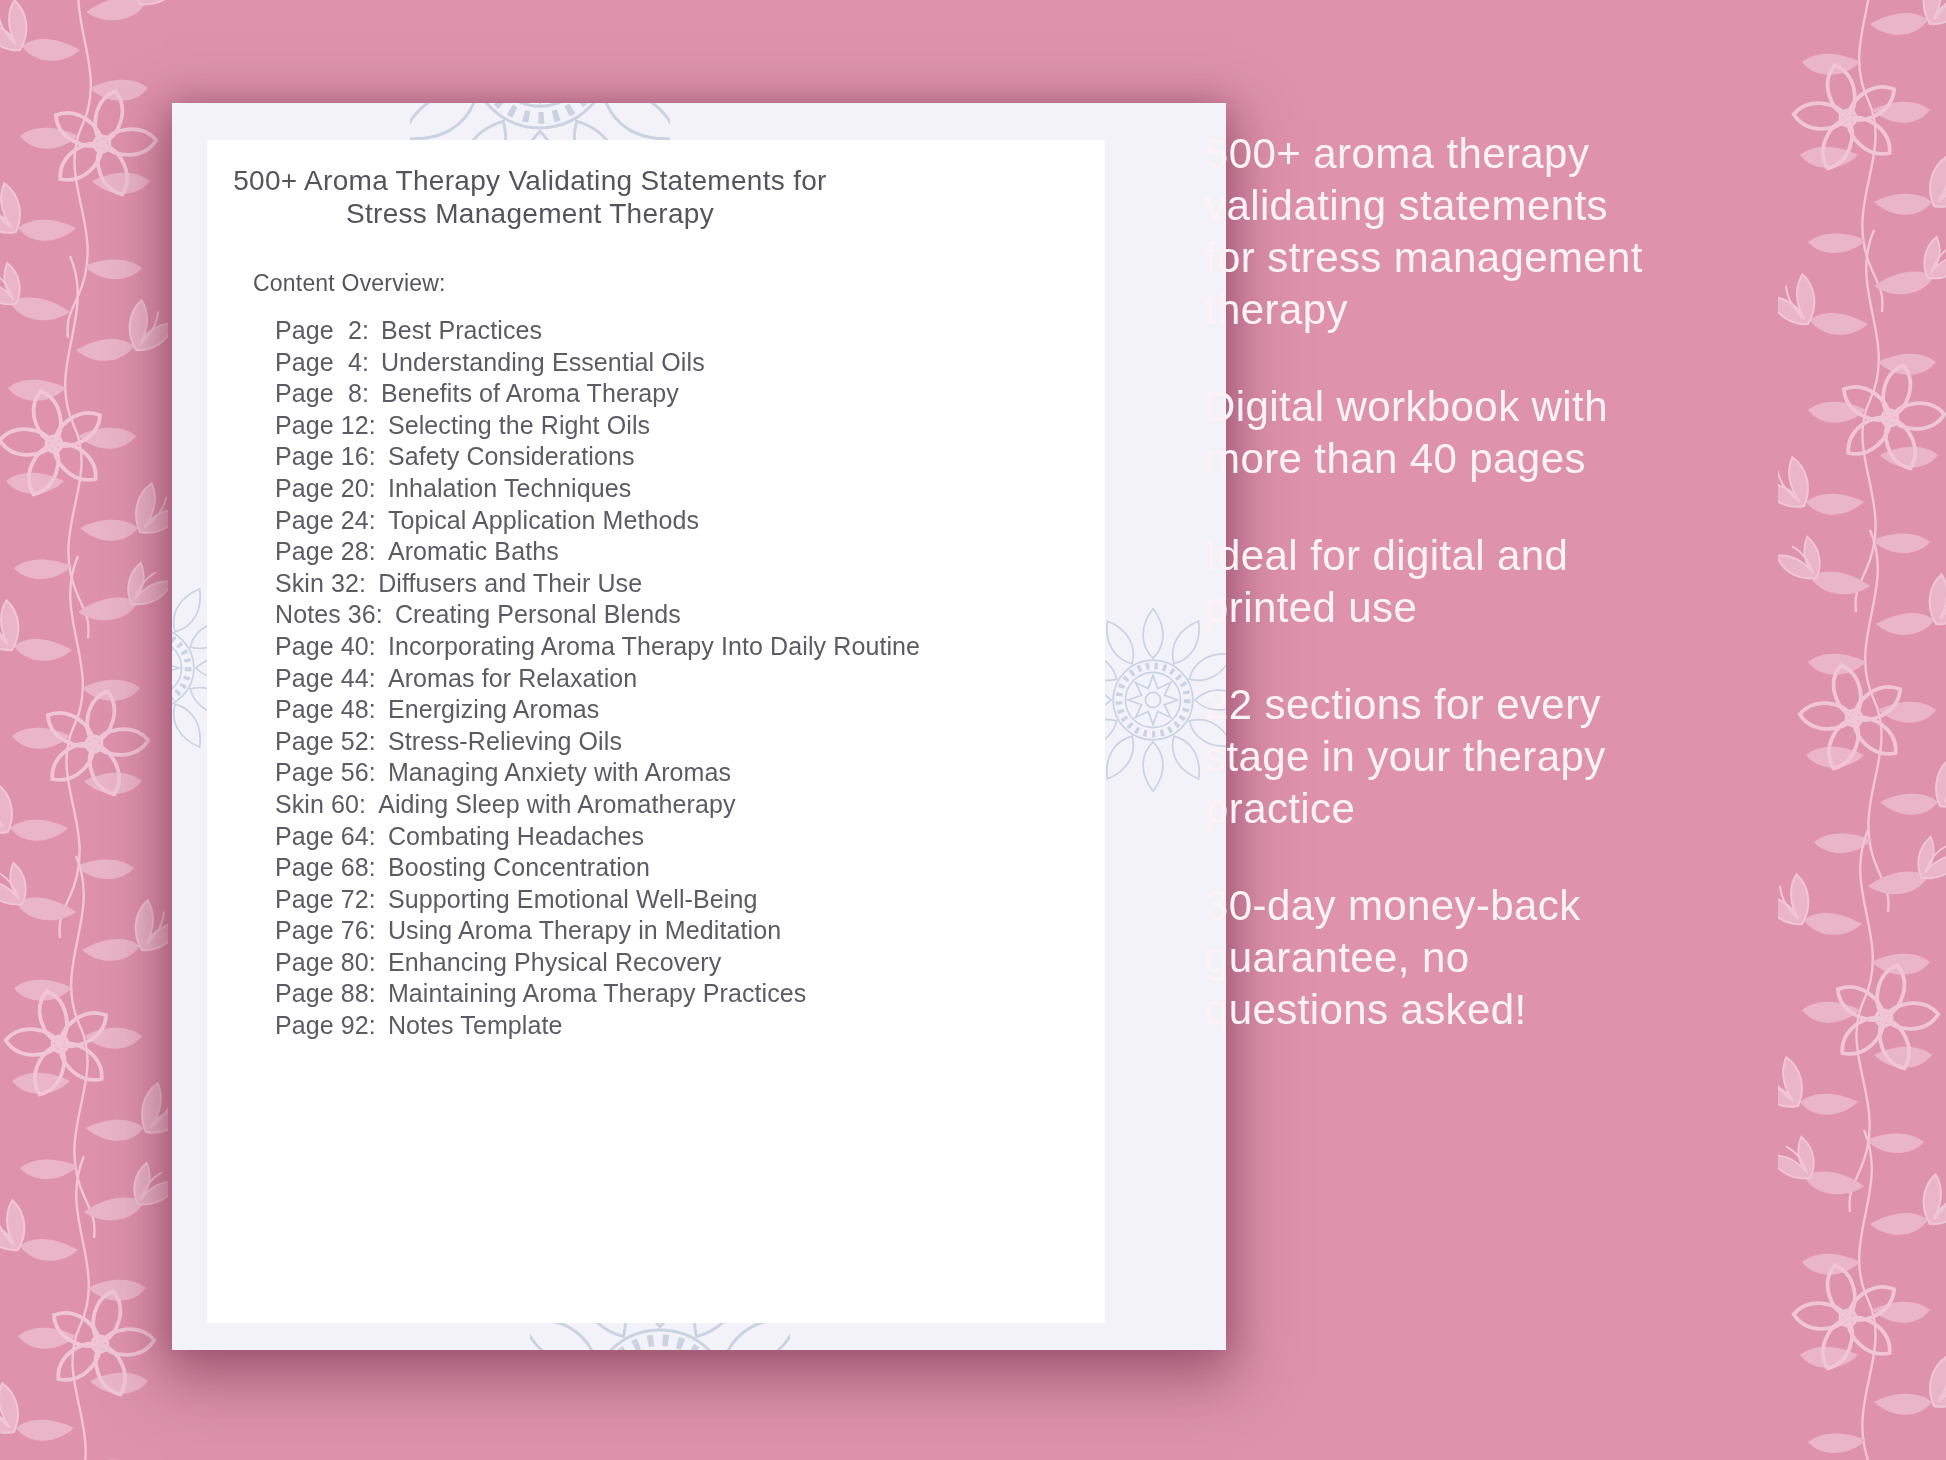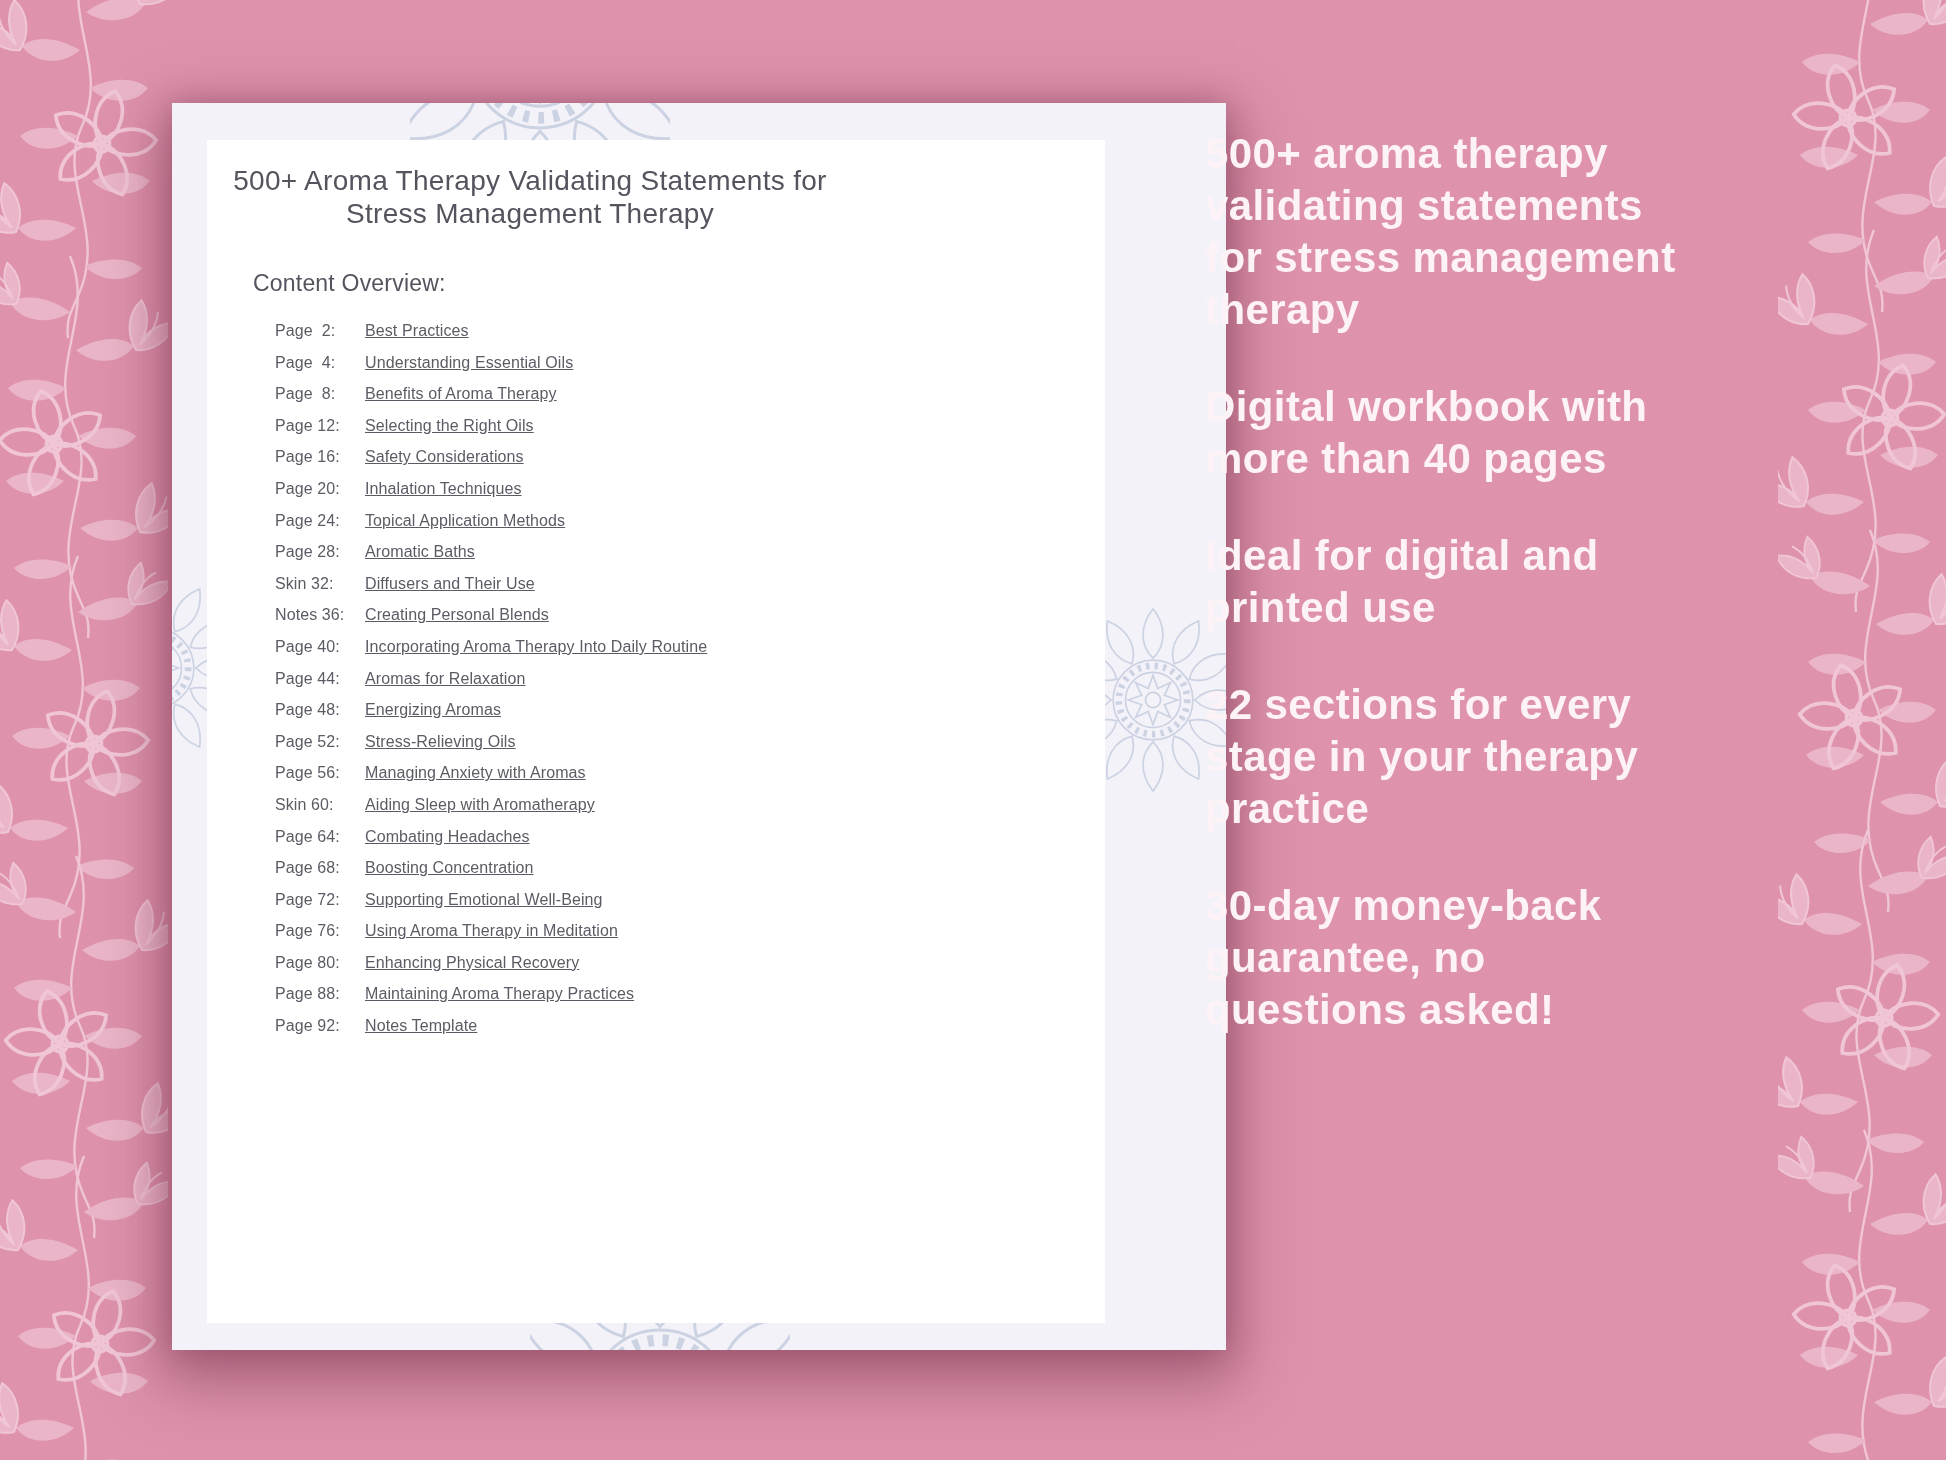"500+ aroma therapy" .benefit { font-weight: 700 -> 400 }
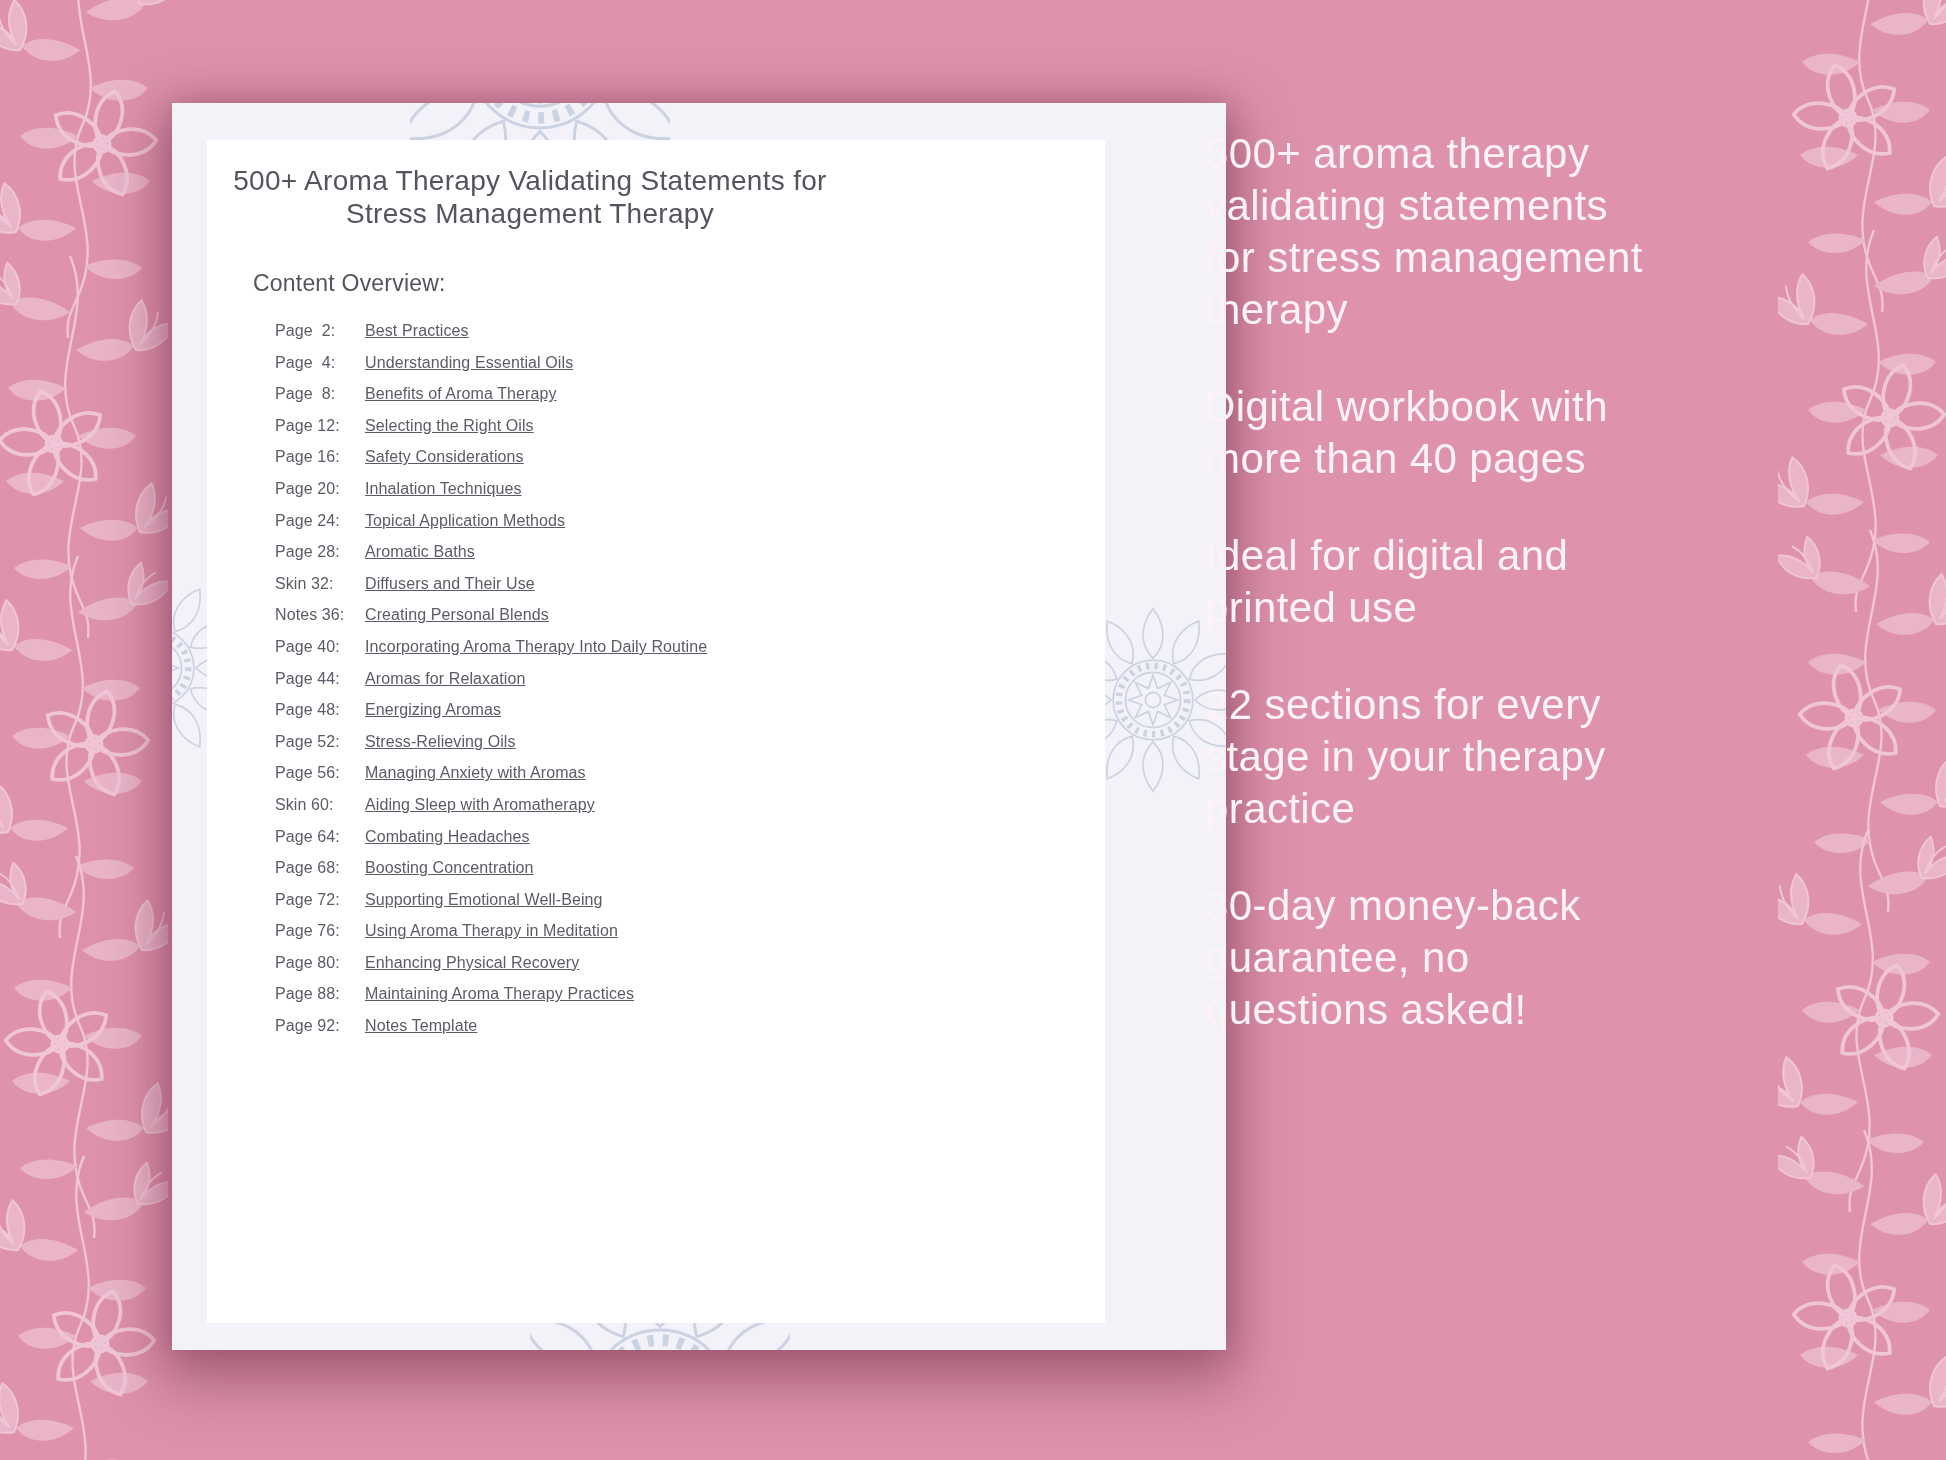"Page 2: Best Practices" .toc-row { font-size: 16px -> 25px; text-decoration: underline -> none }
